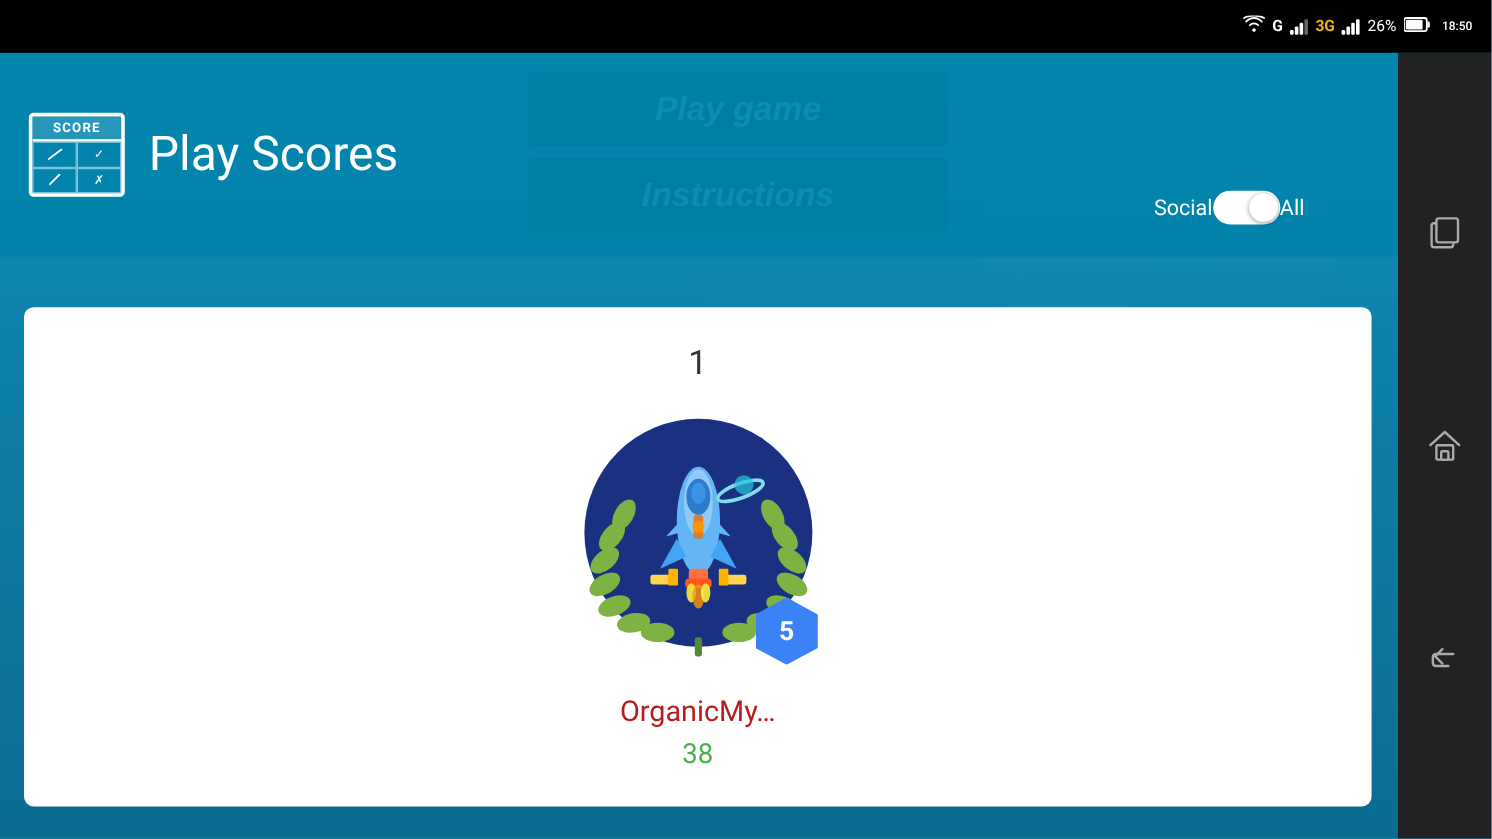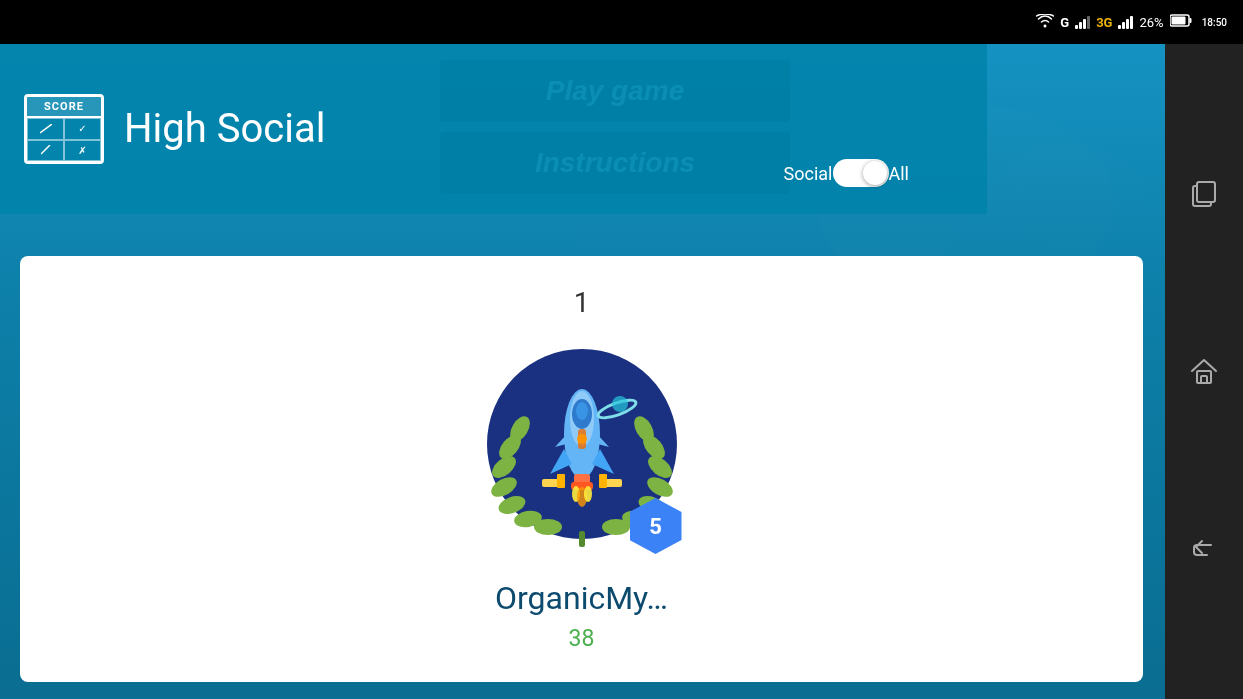"SCORE" .header-bar { width: 987px -> 1165px }
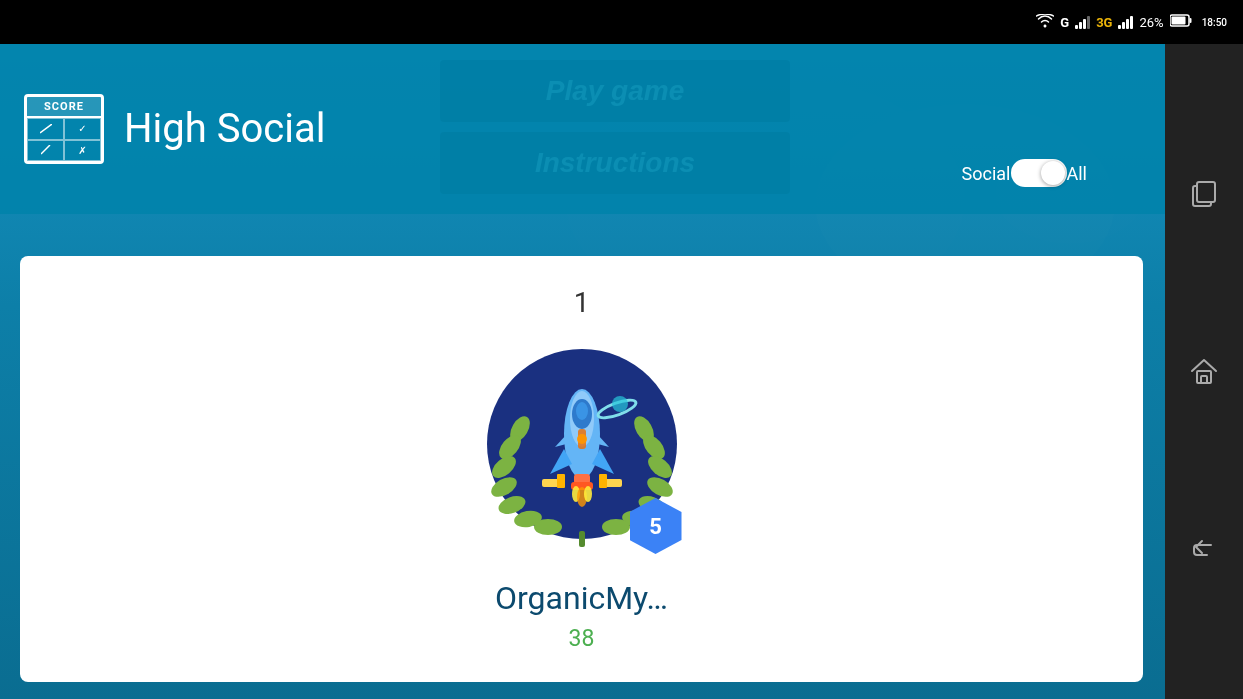"High Social" span.header-title { text: High Social -> Play Scores }
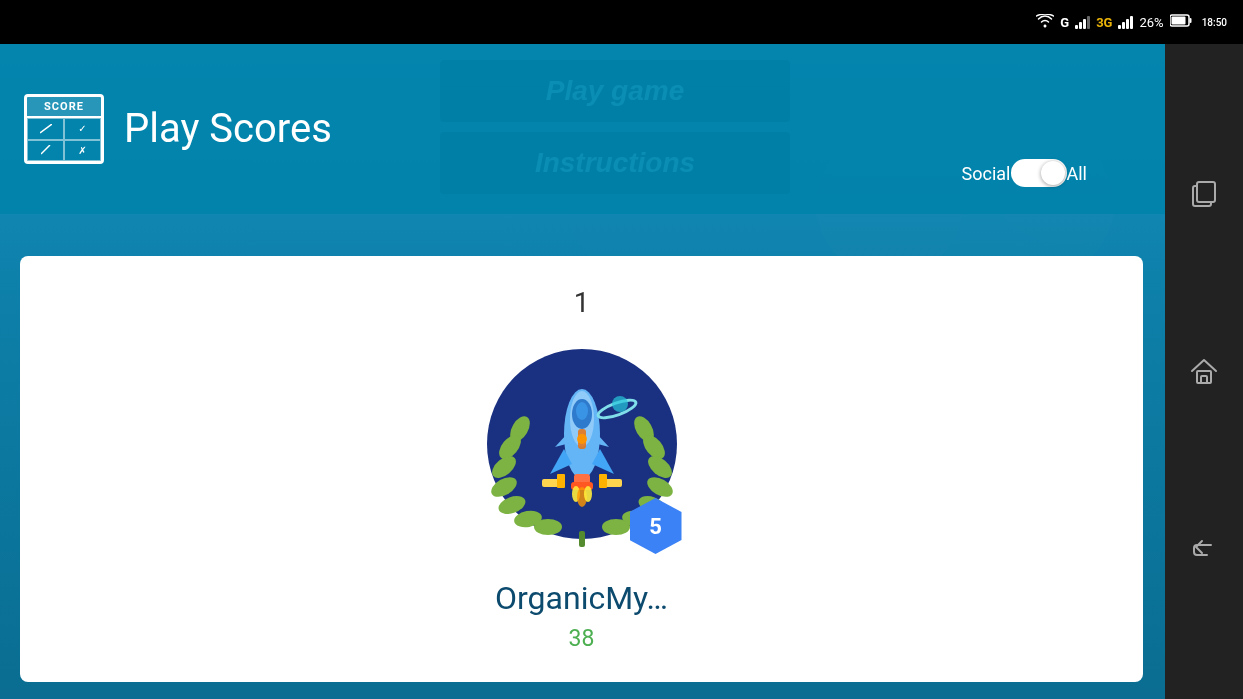"OrganicMy…" .player-name { color: #0c4a6e -> #b91c1c; font-size: 32px -> 24px }
